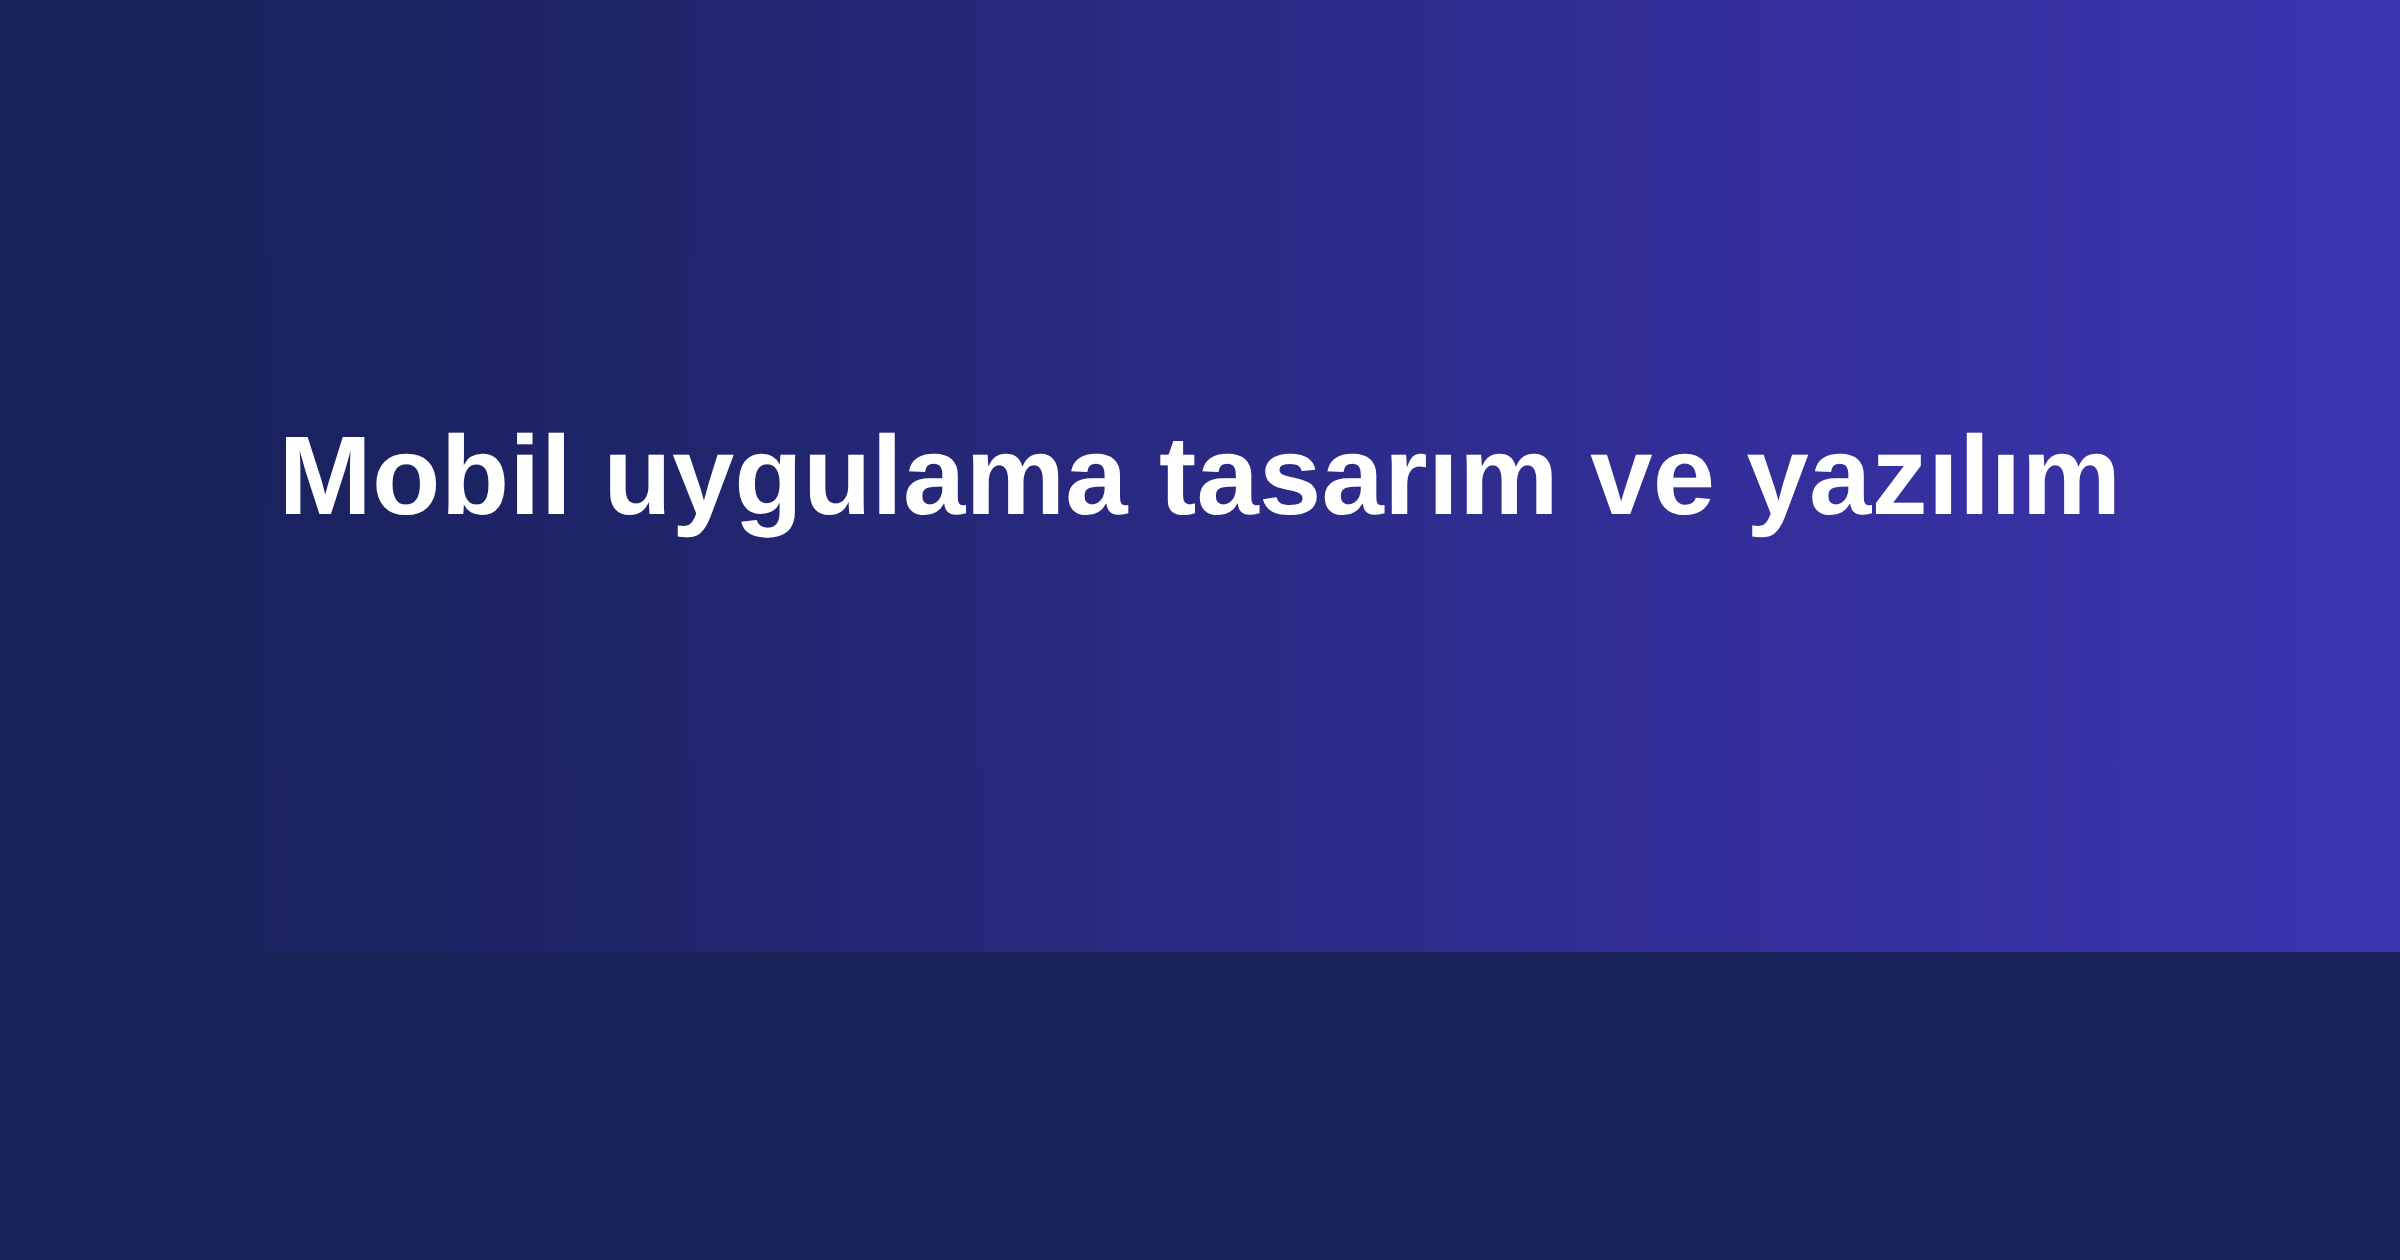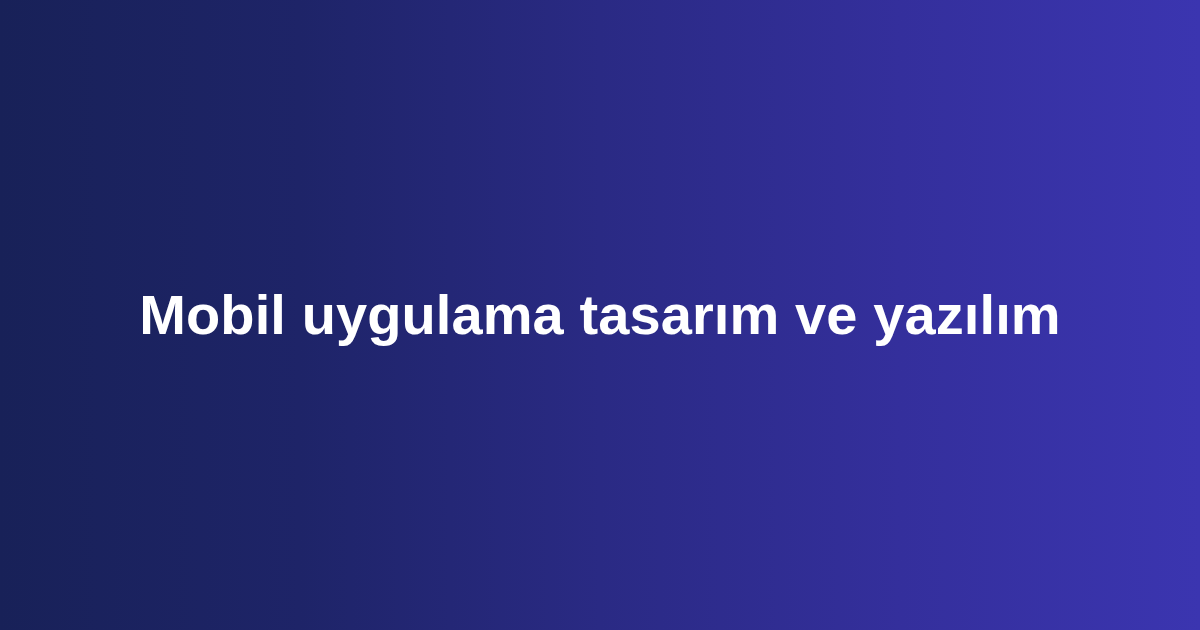"Mobil uygulama tasarım ve yazılım" .og-card { height: 630px -> 476px }
